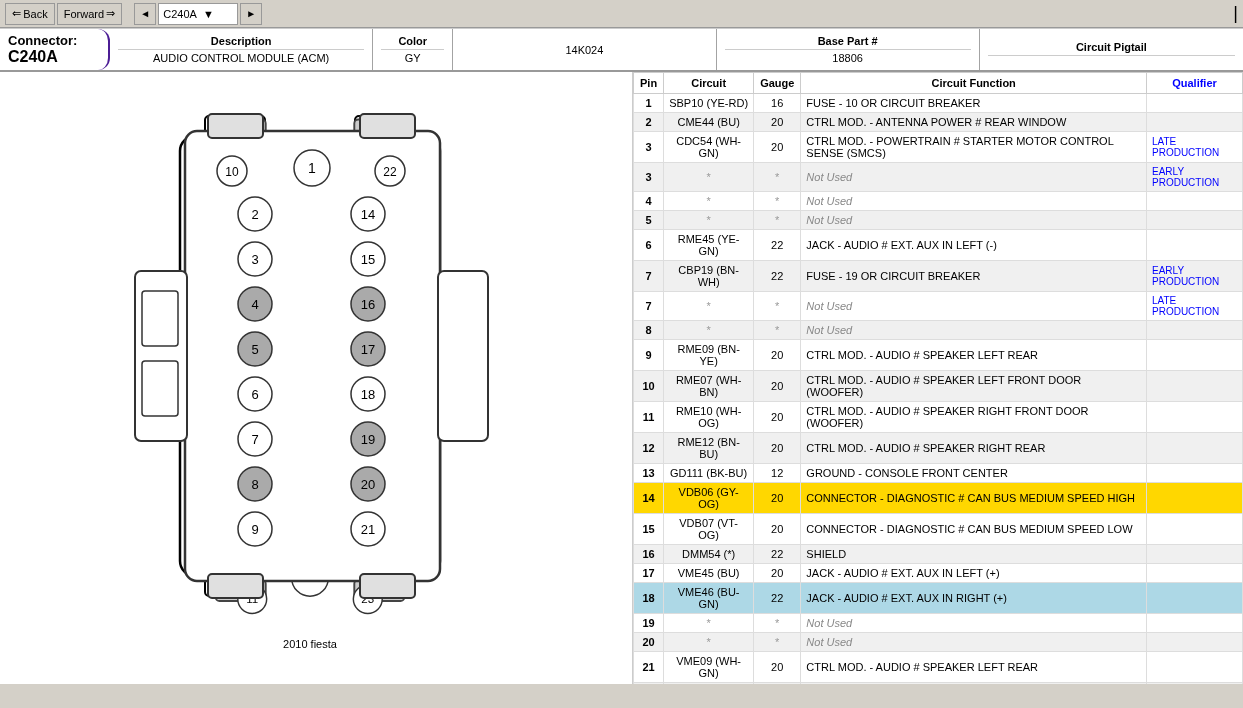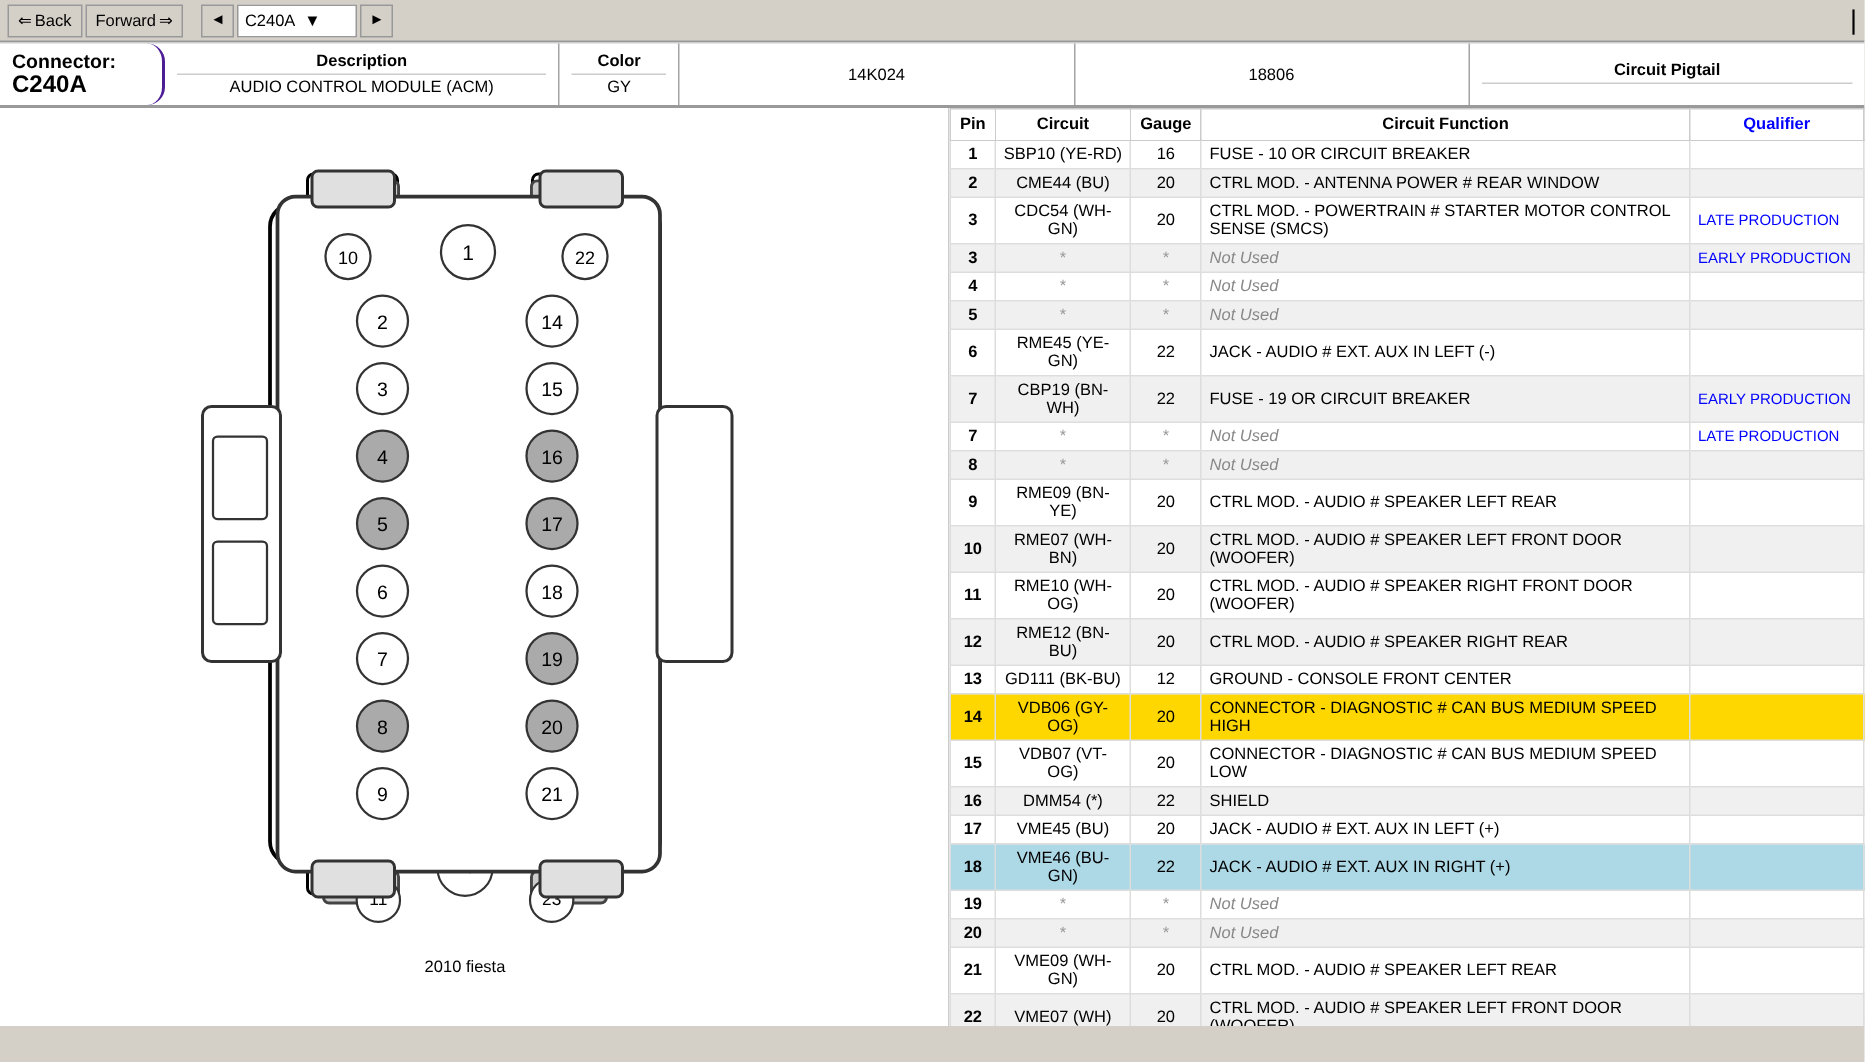"Base Part #" div.header-label { html: none -> <div>Base Part #</div> }
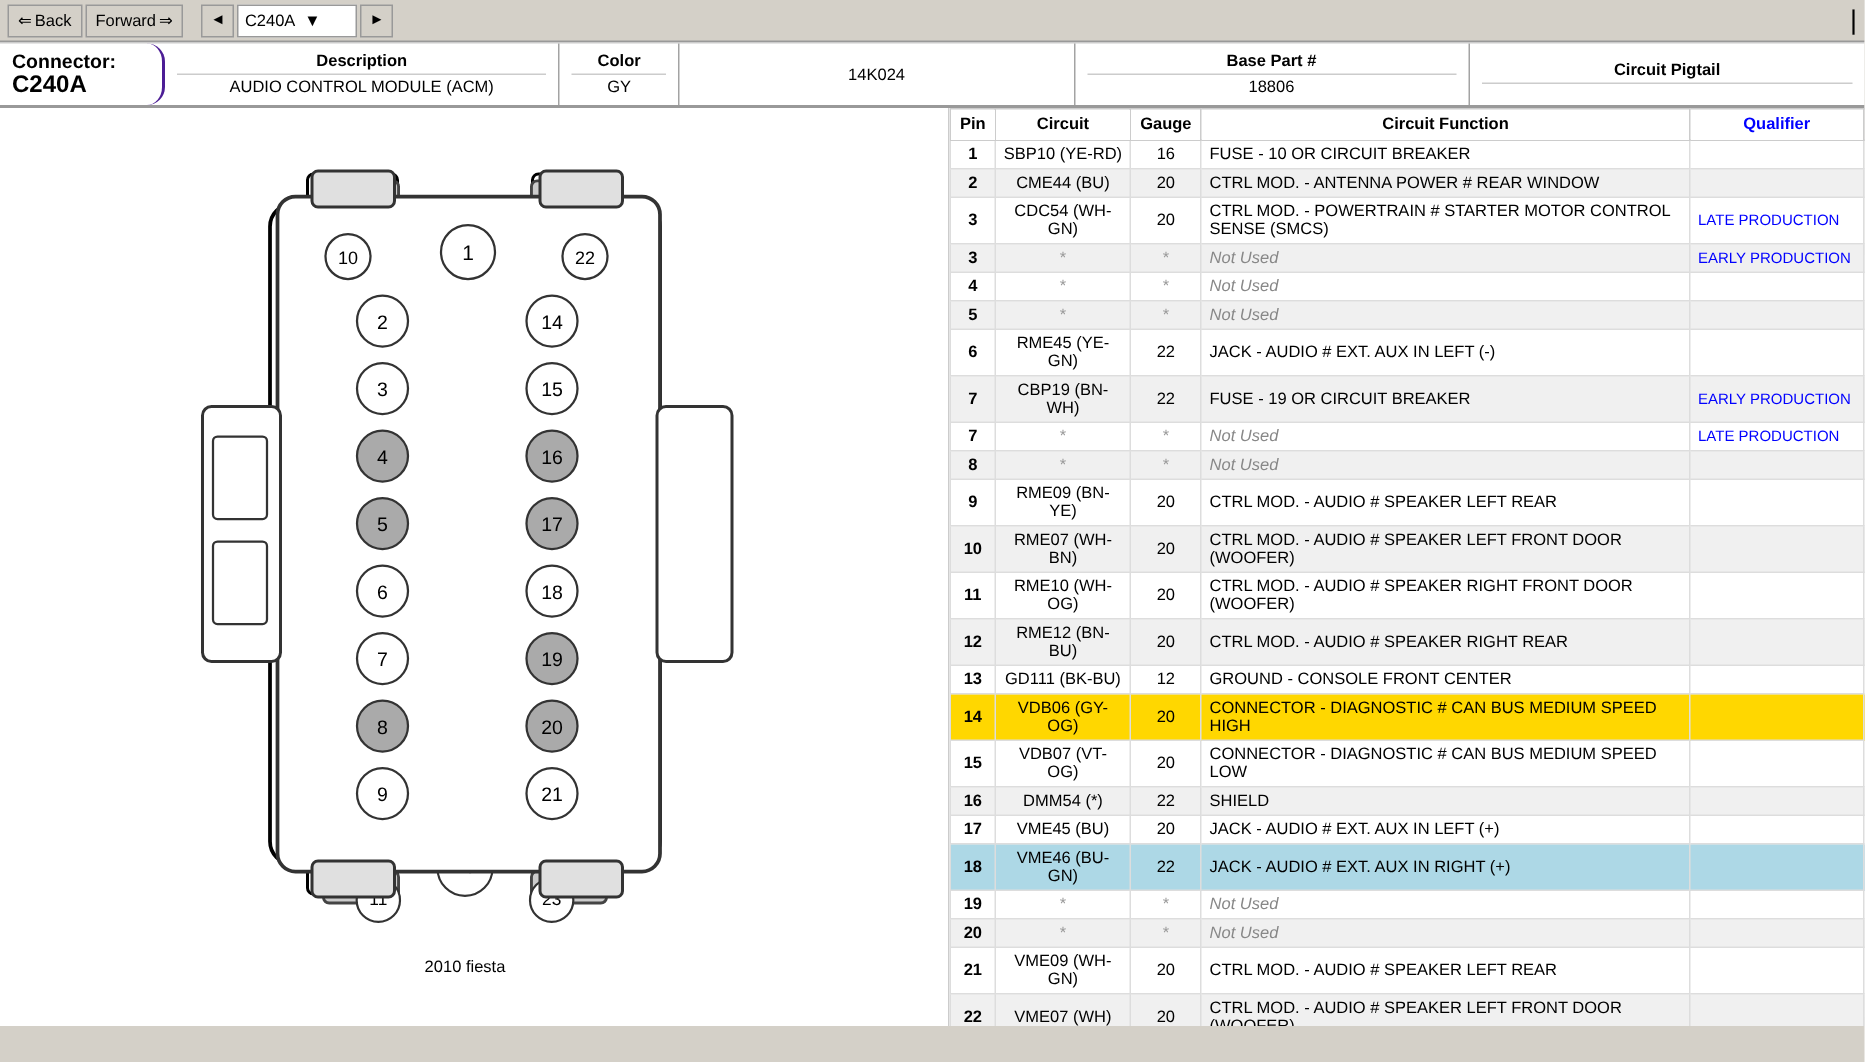"Qualifier" .qualifier-col { width: 116px -> 96px }
